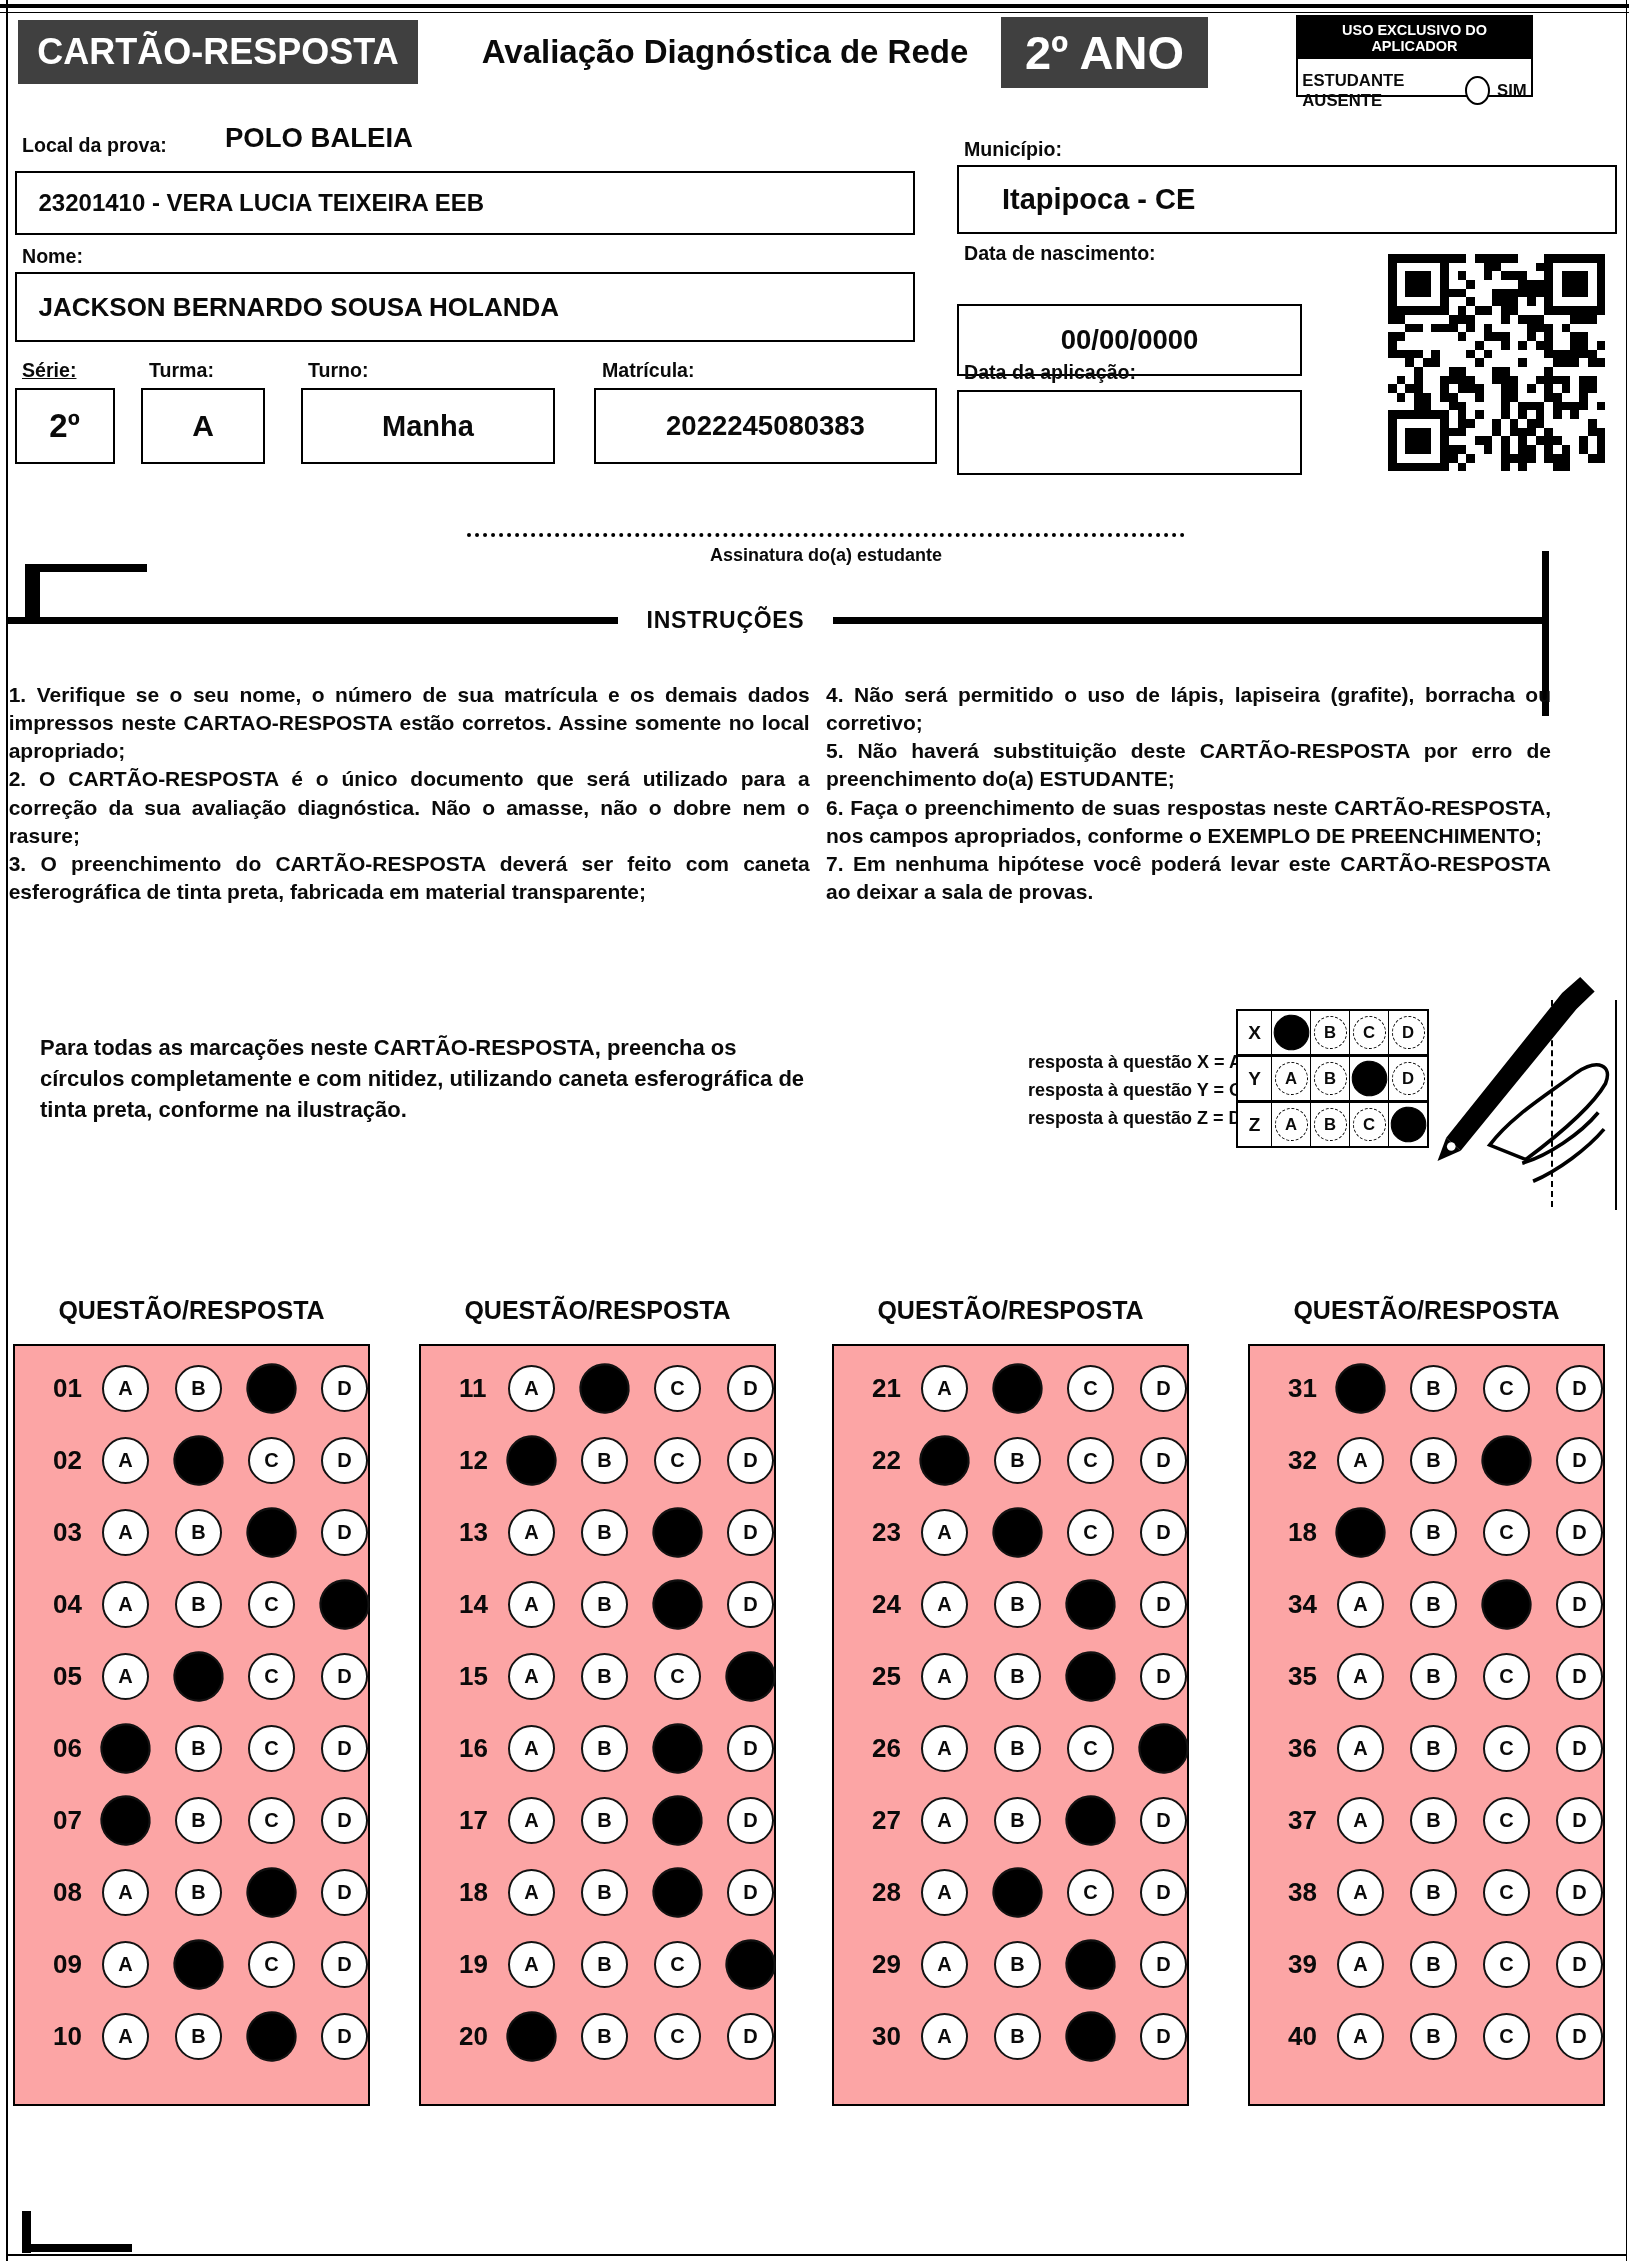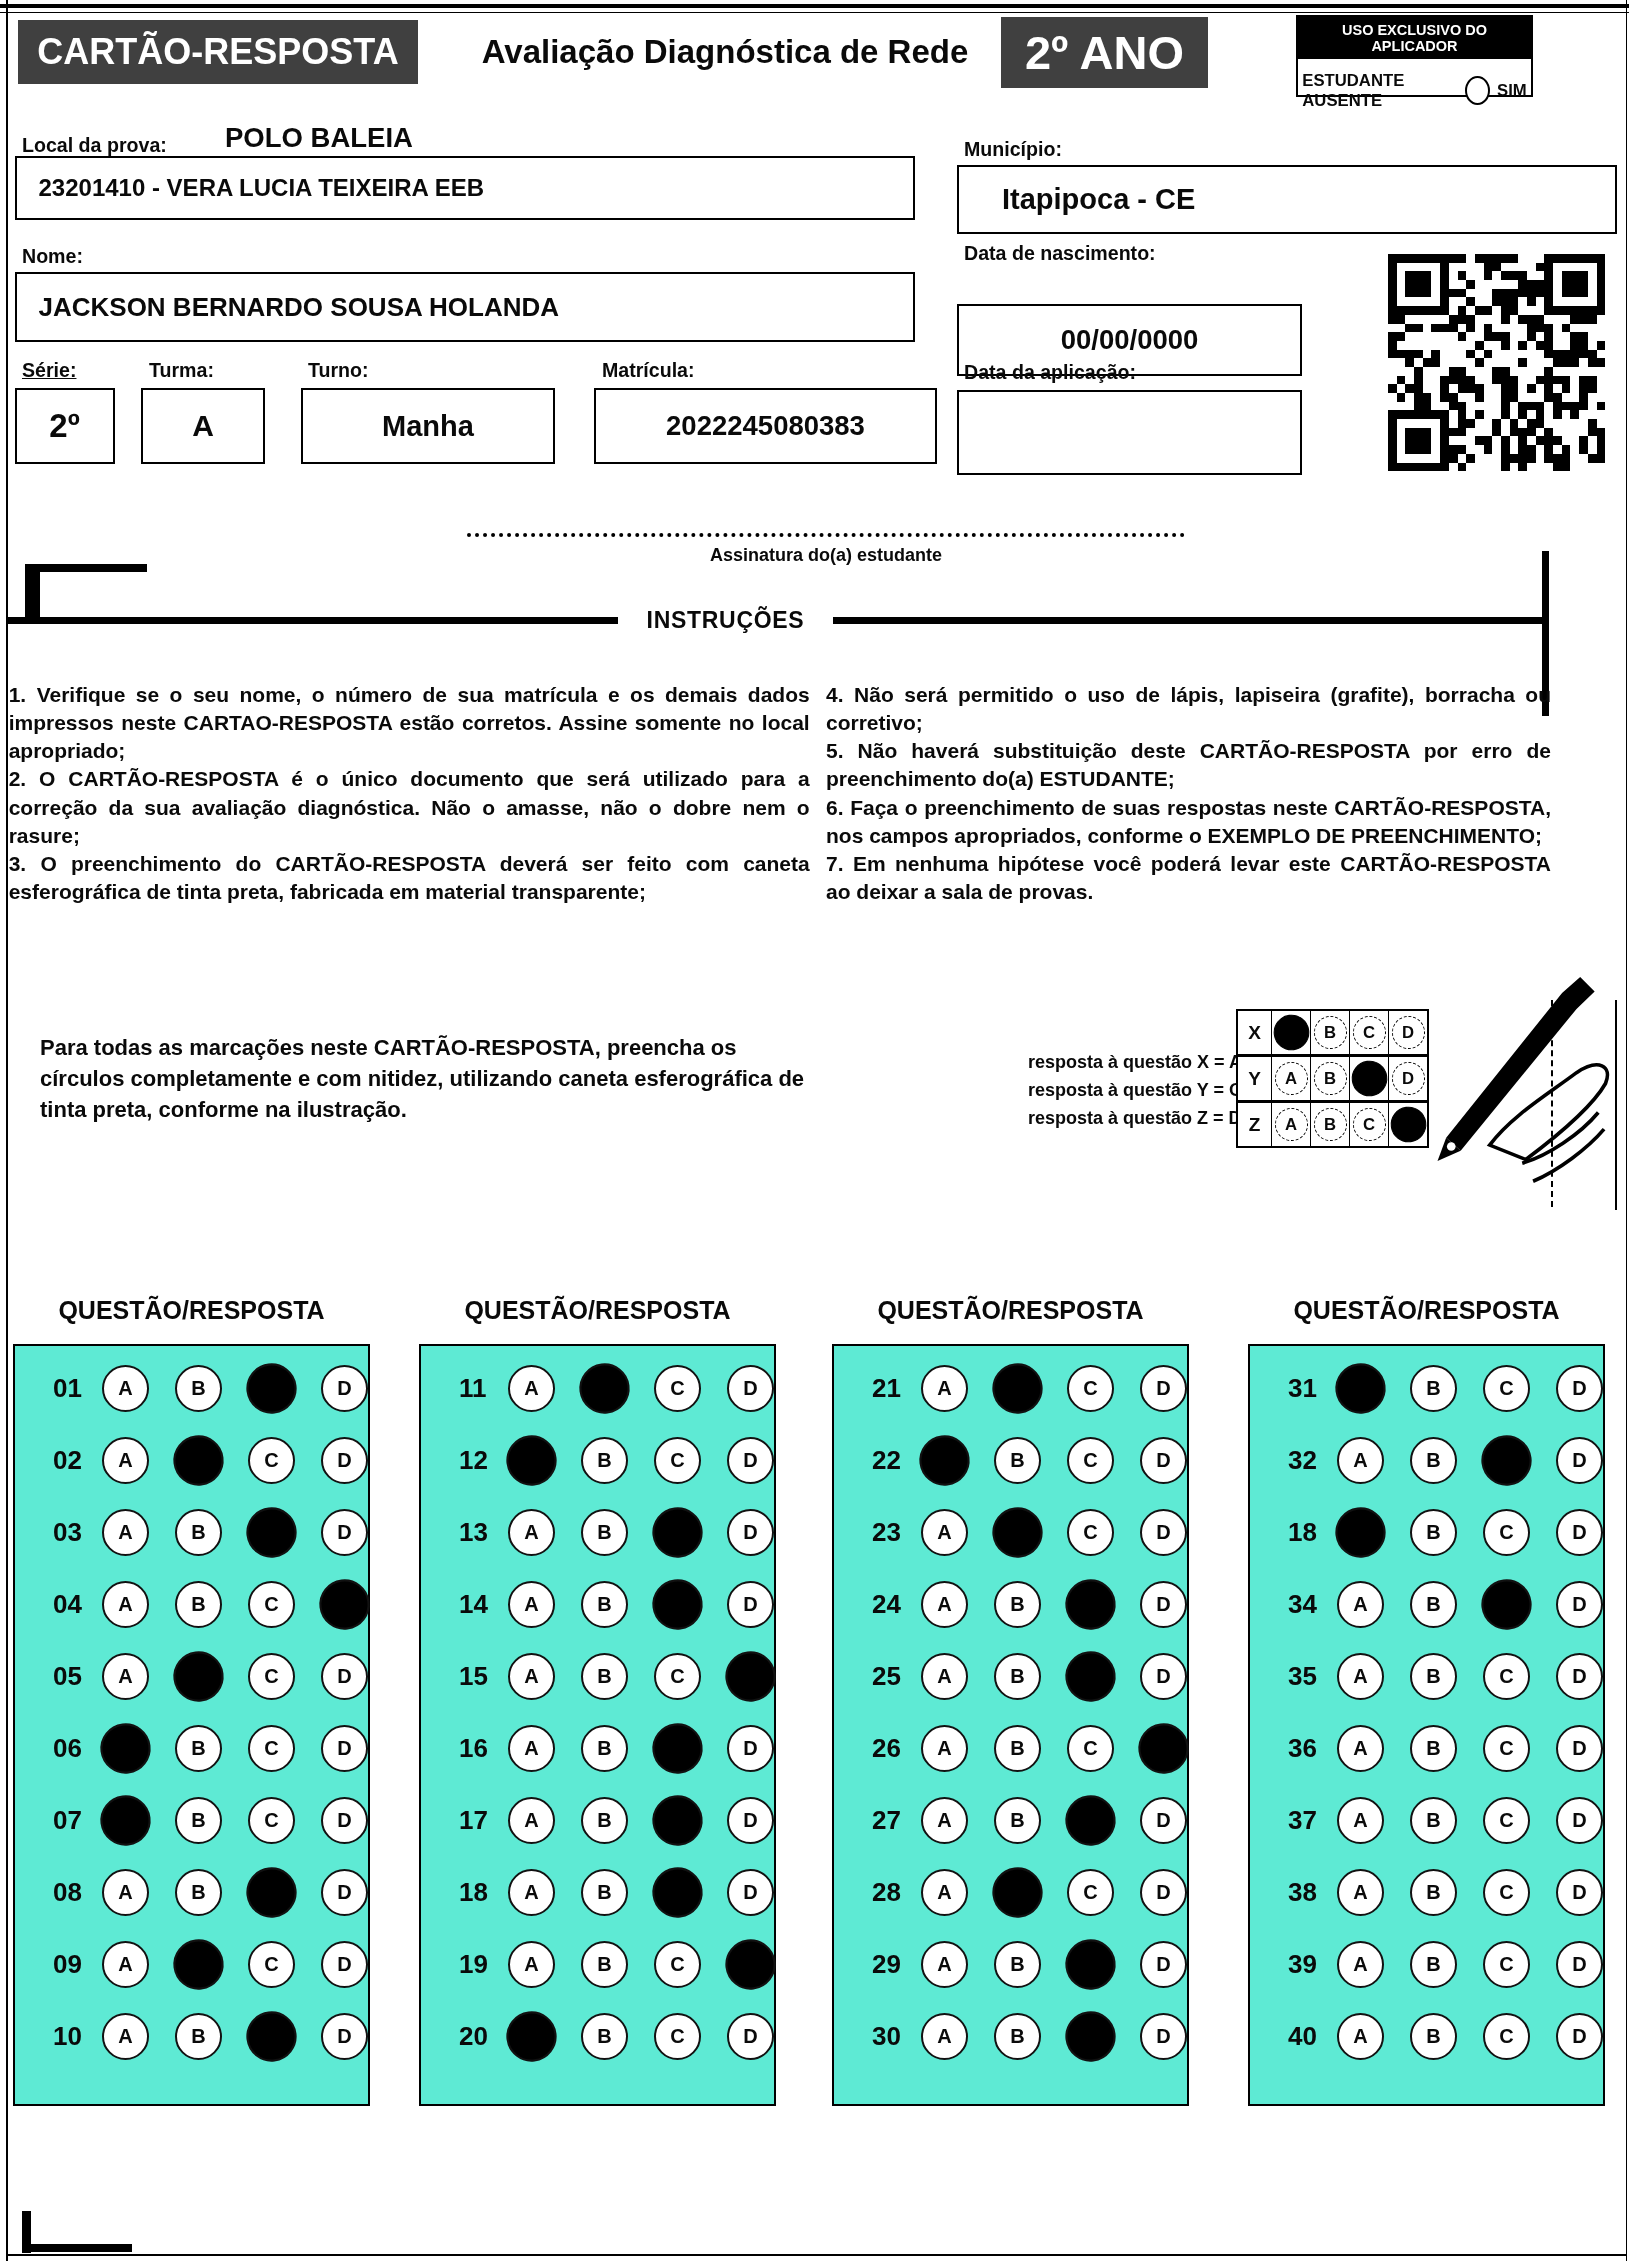"23201410 - VERA LUCIA TEIXEIRA" div.fieldbox { top: 156px -> 171px }
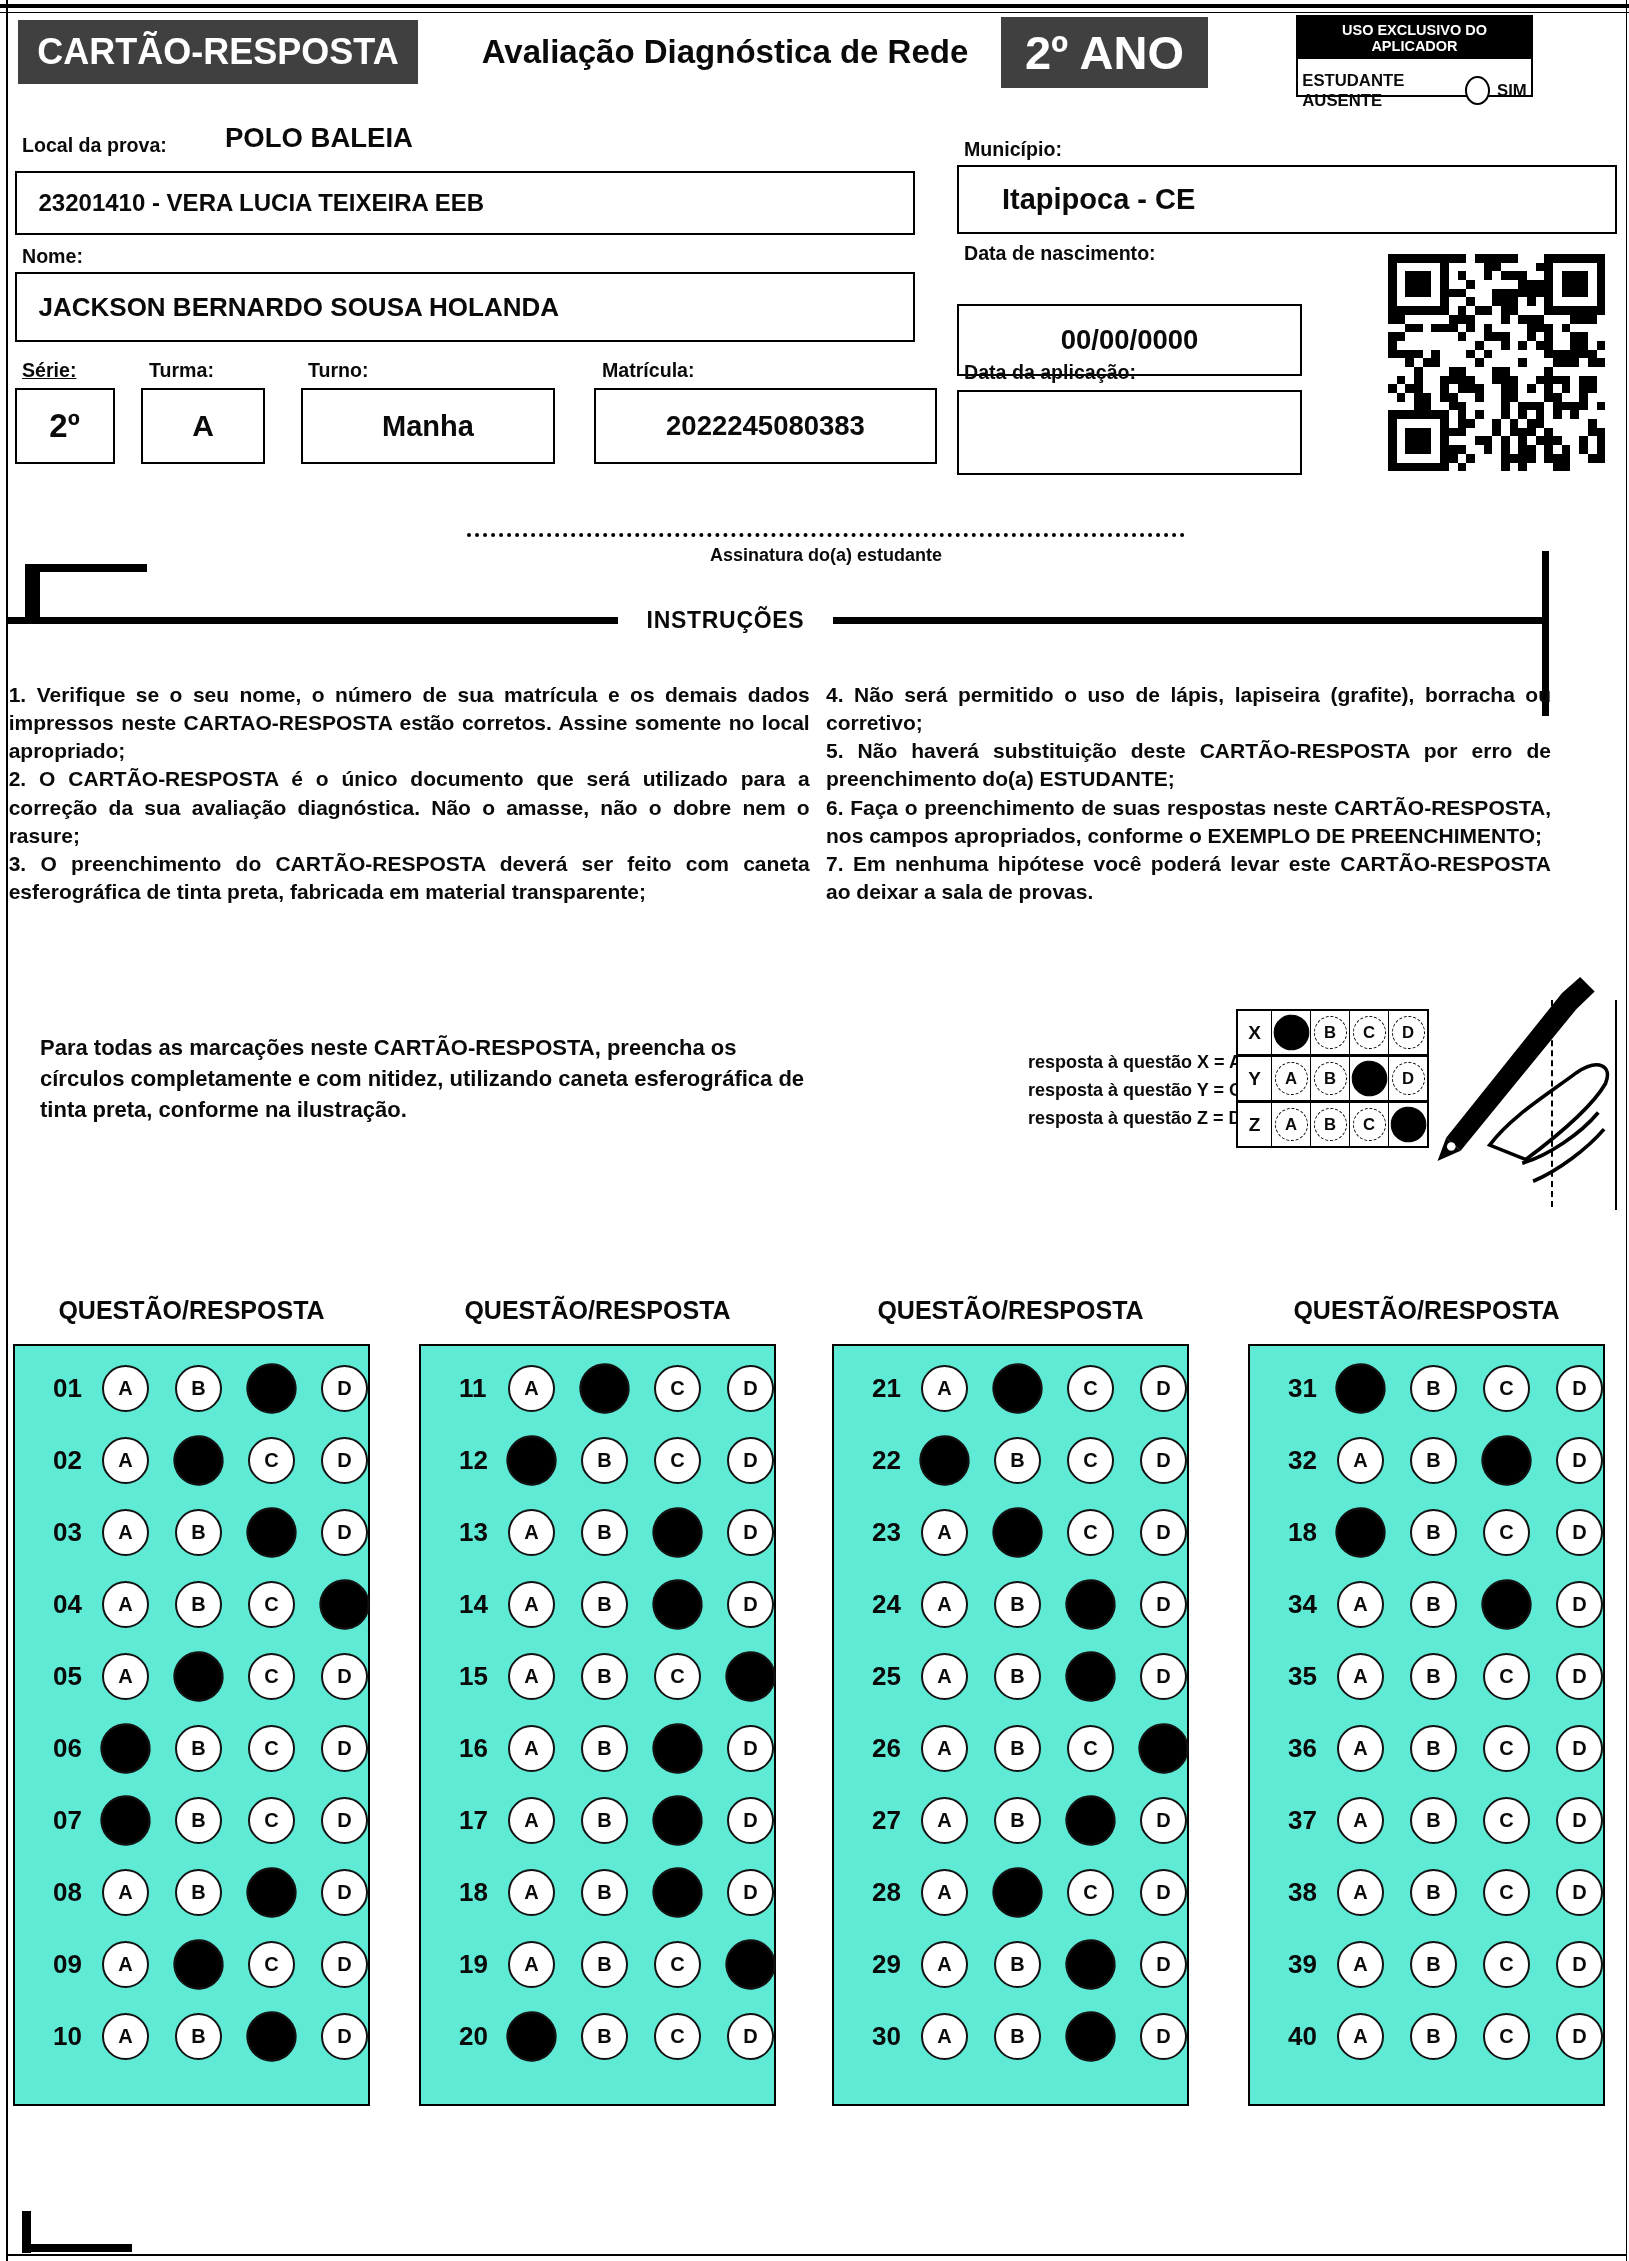"01" .qcol-box { background: #5eead4 -> #fca5a5 }
